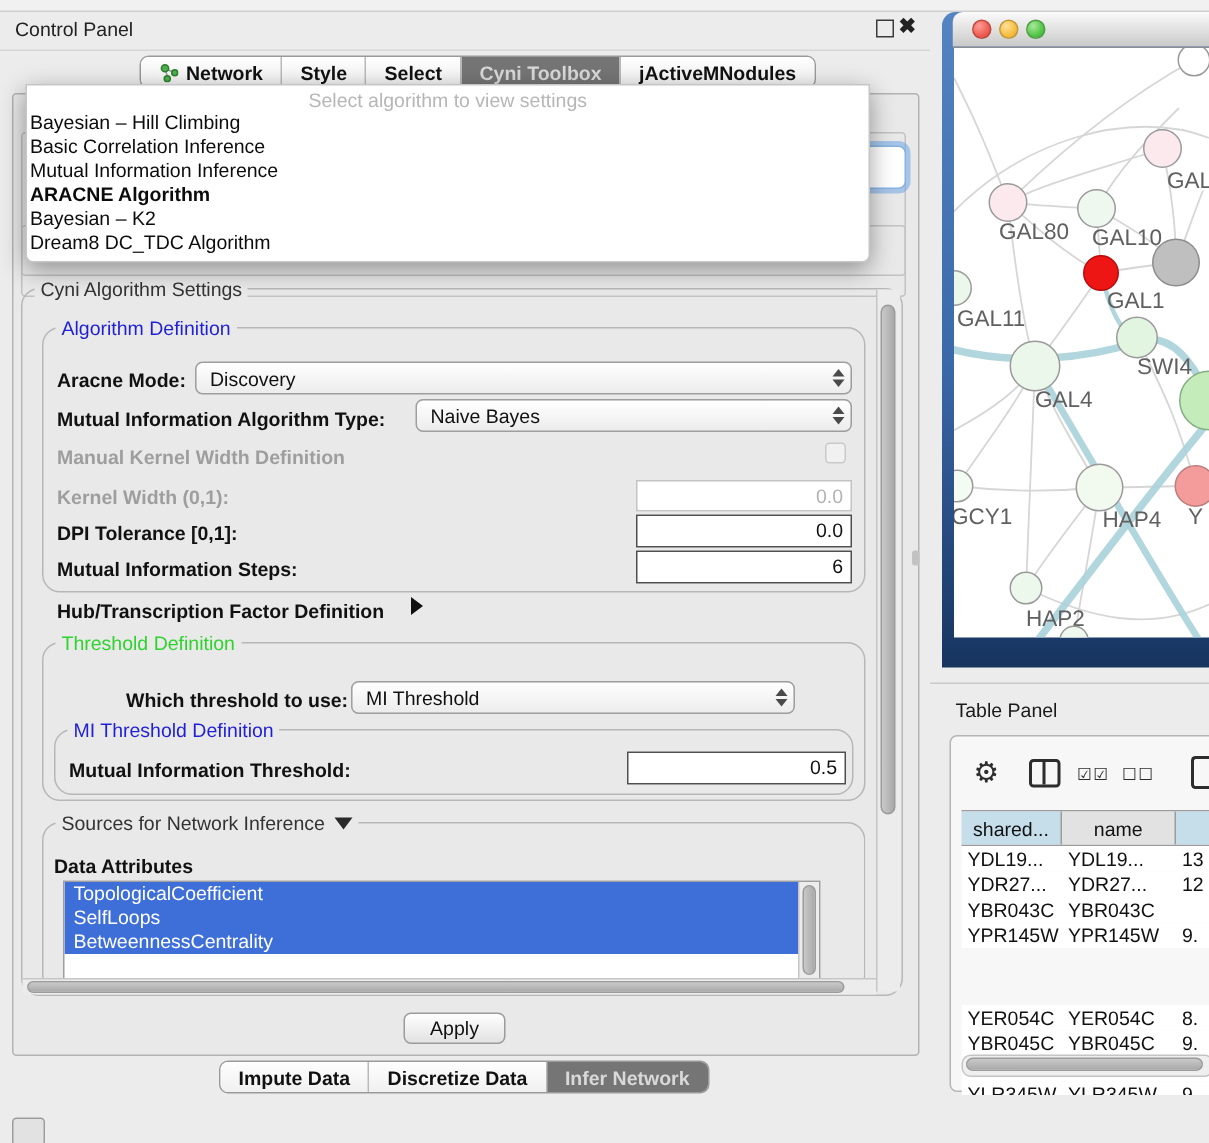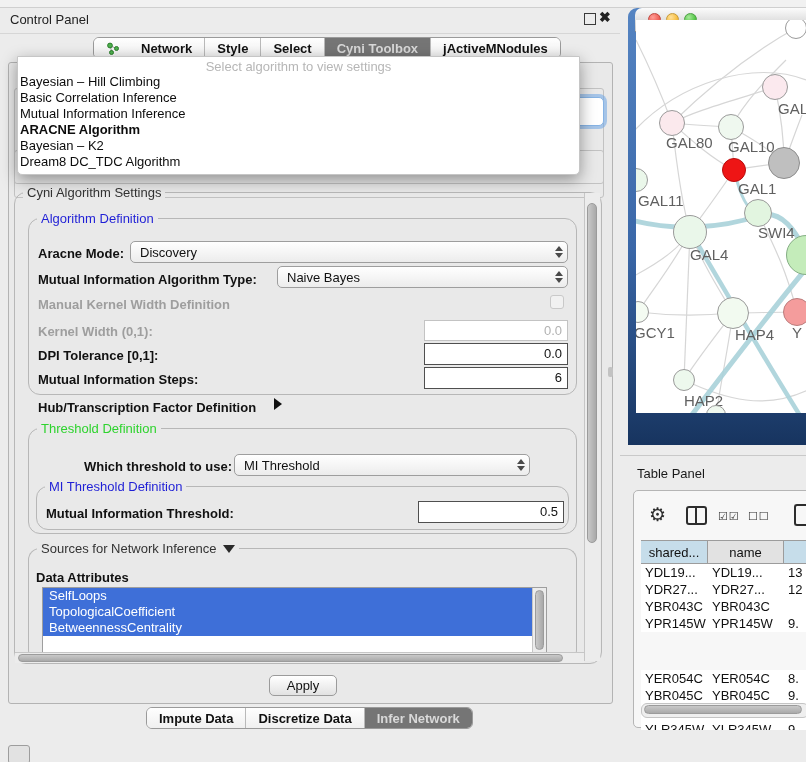"Network" .seg .tab { gap: 22px -> 5px }
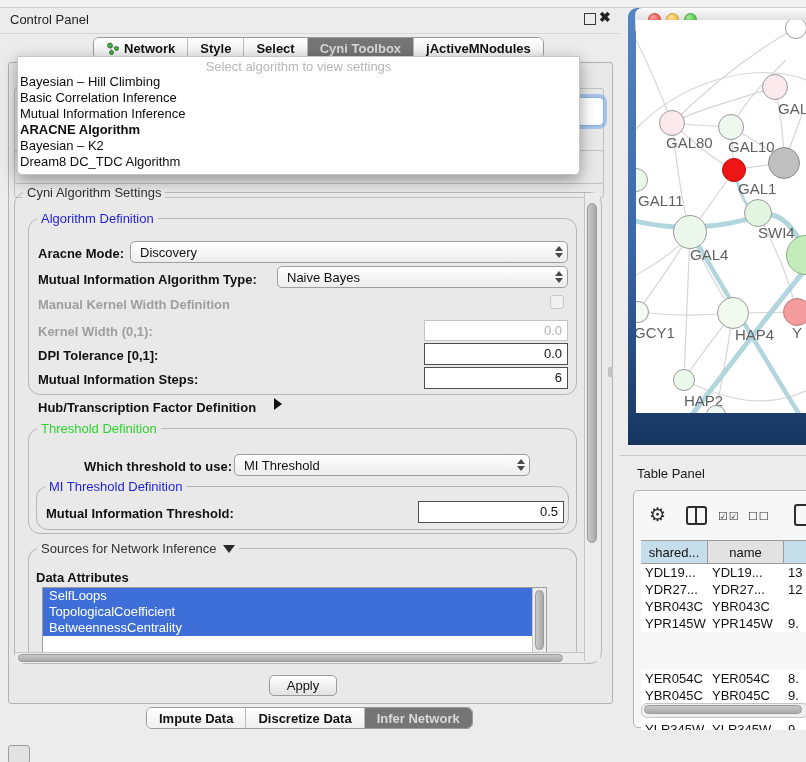"GAL" .net-canvas { top: 12px -> 24px }
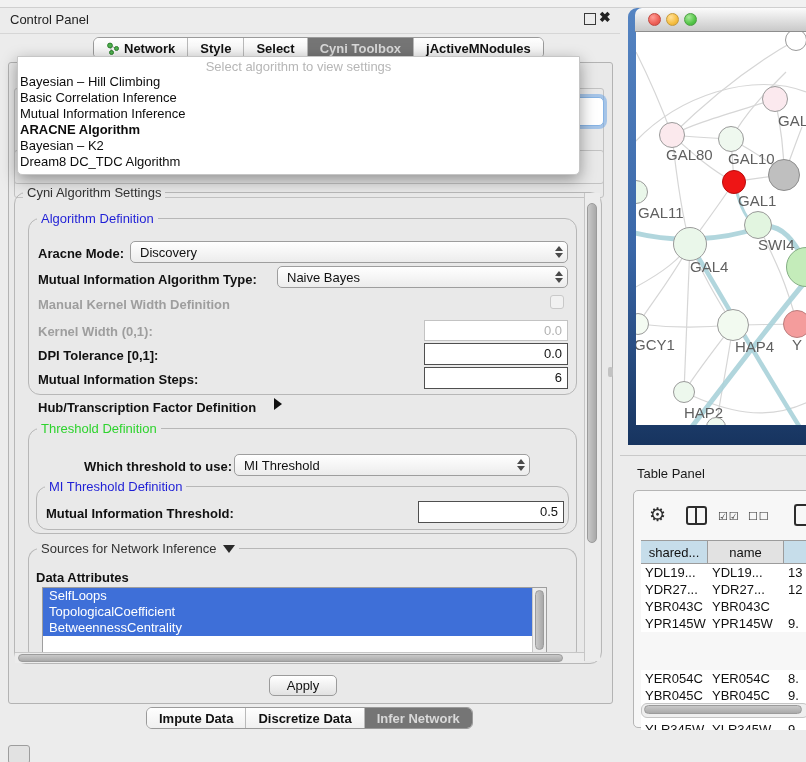"SelfLoops" div.attr-item { order: before "TopologicalCoefficient" -> after "TopologicalCoefficient" }
